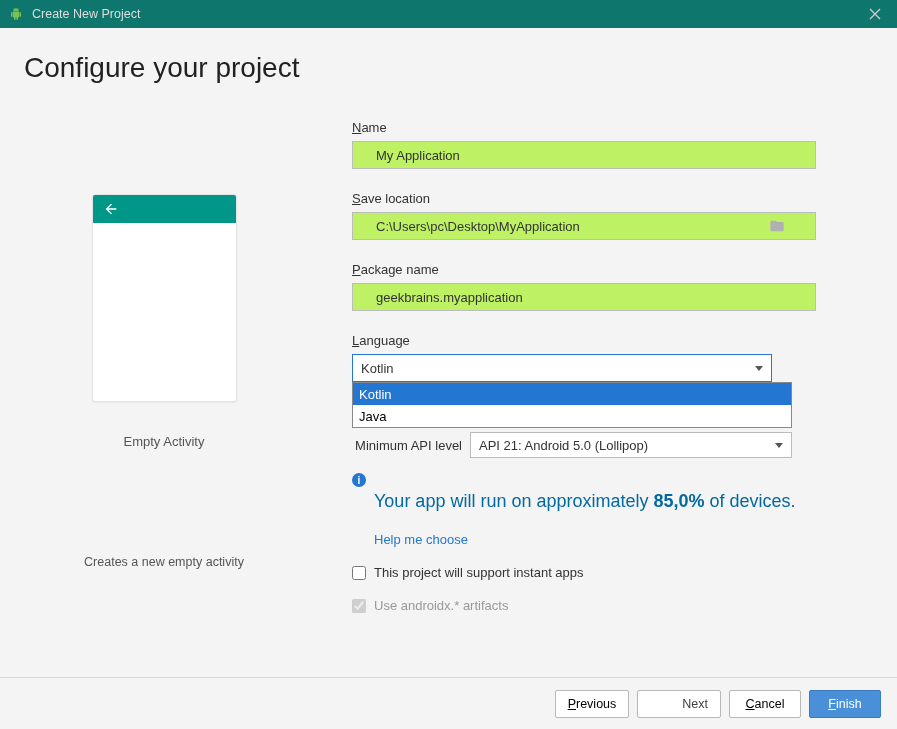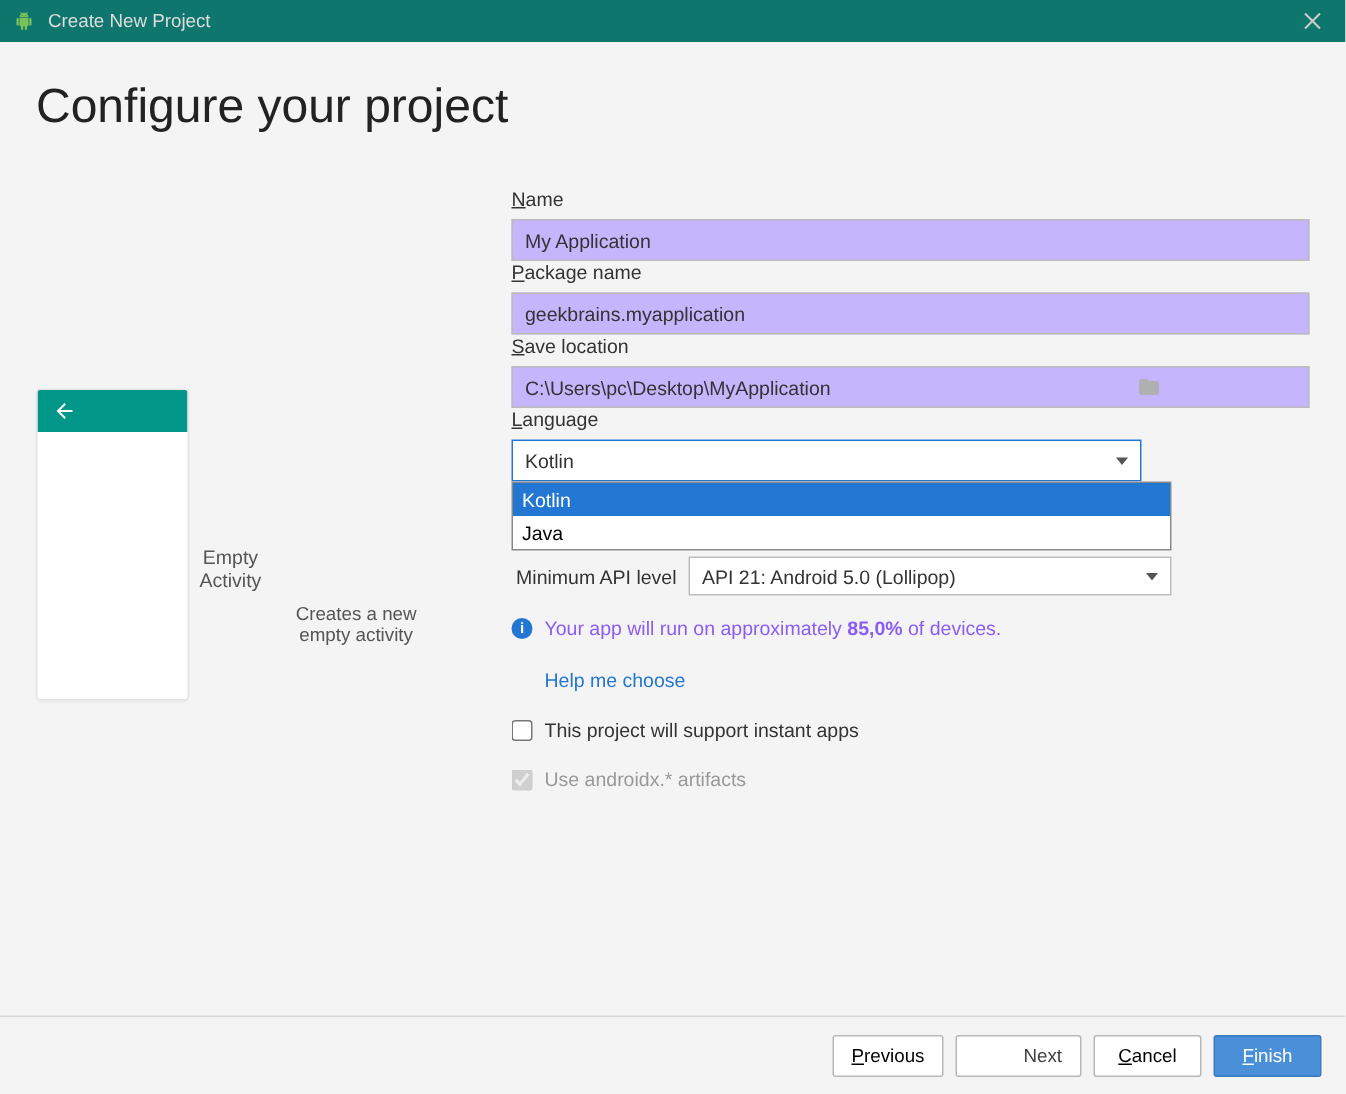"Configure your project" h1.page-title { font-size: 32px -> 28px }
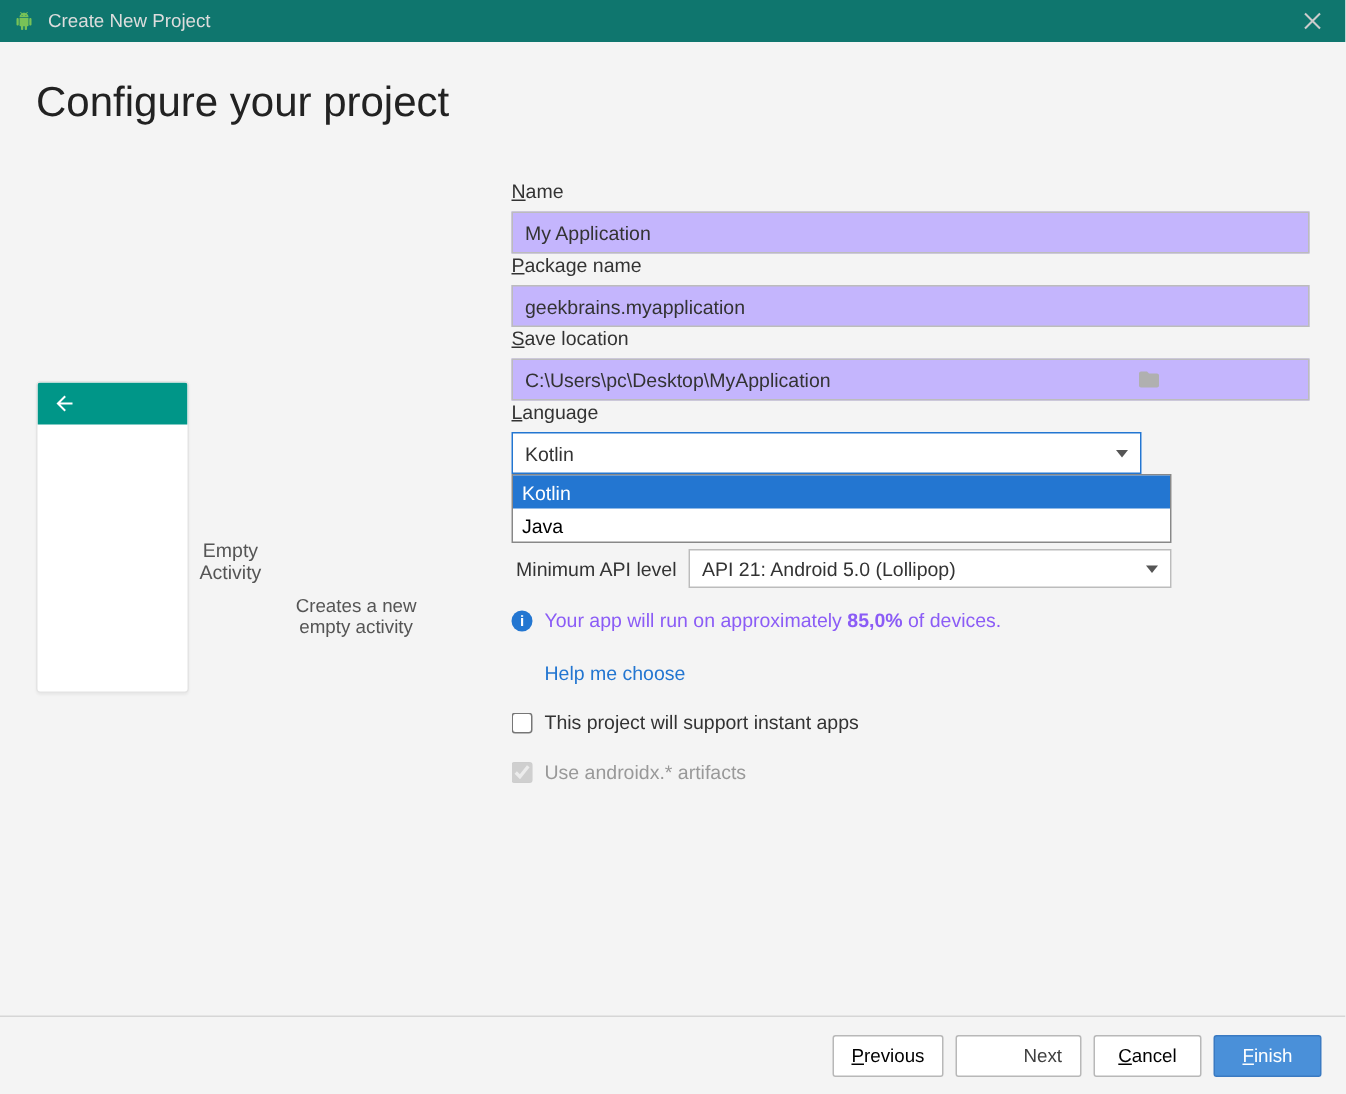"Name" .field-block { margin-bottom: none -> 22px }
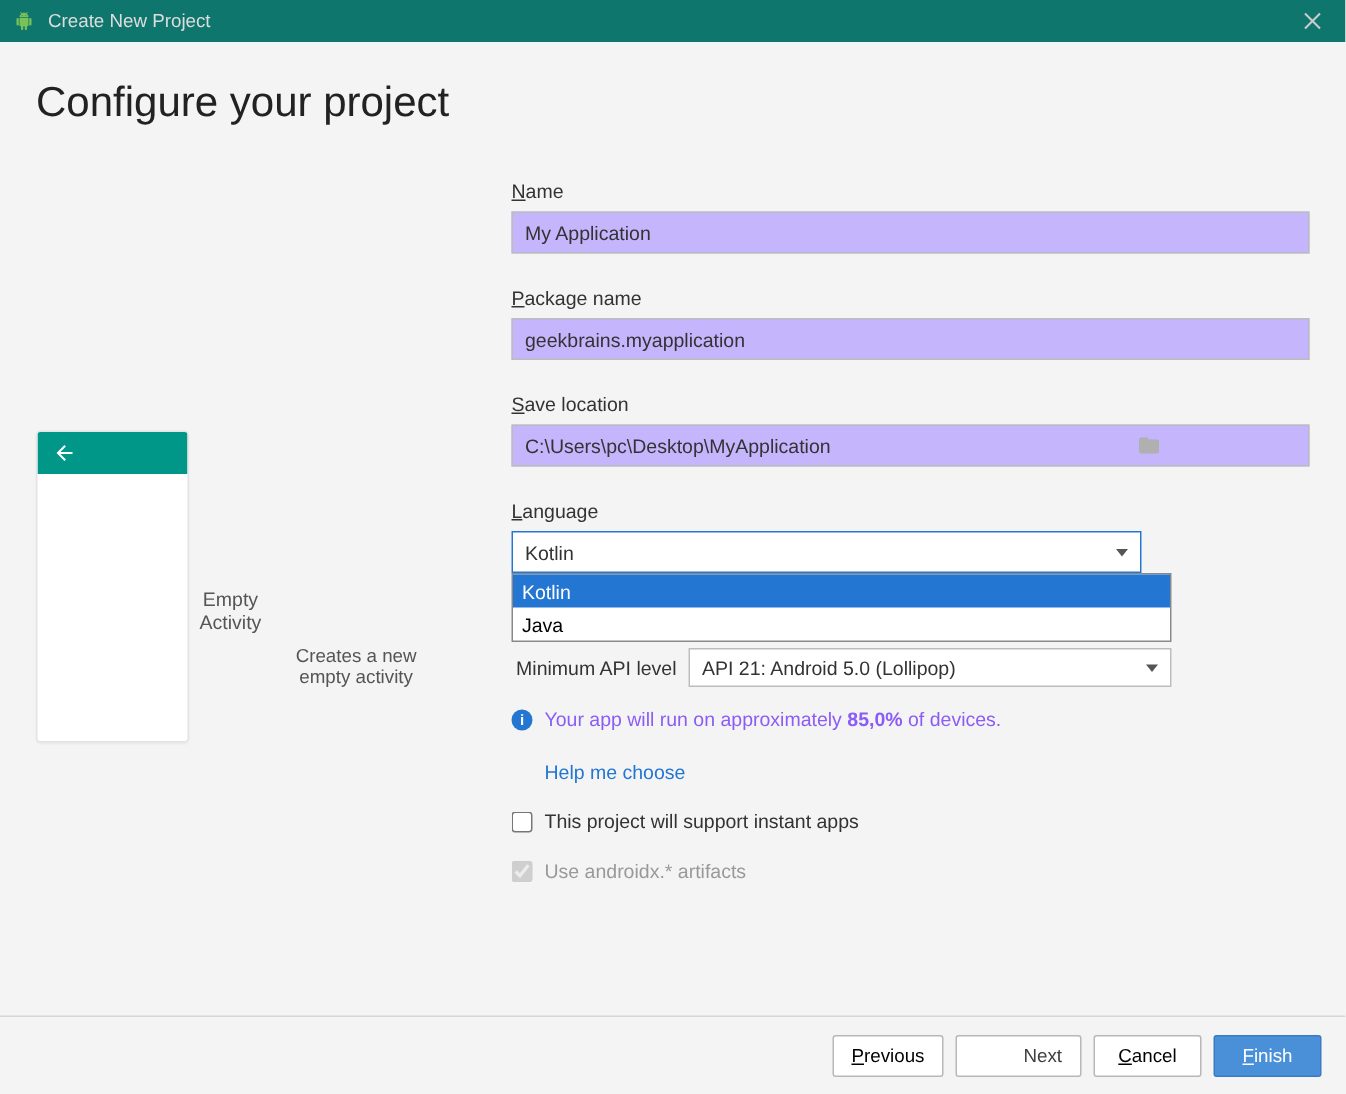"My Application" .text-input, .select-input { background: #c4b5fd -> #bef264; padding: 0 8px -> 0 23px; width: 532px -> 464px }
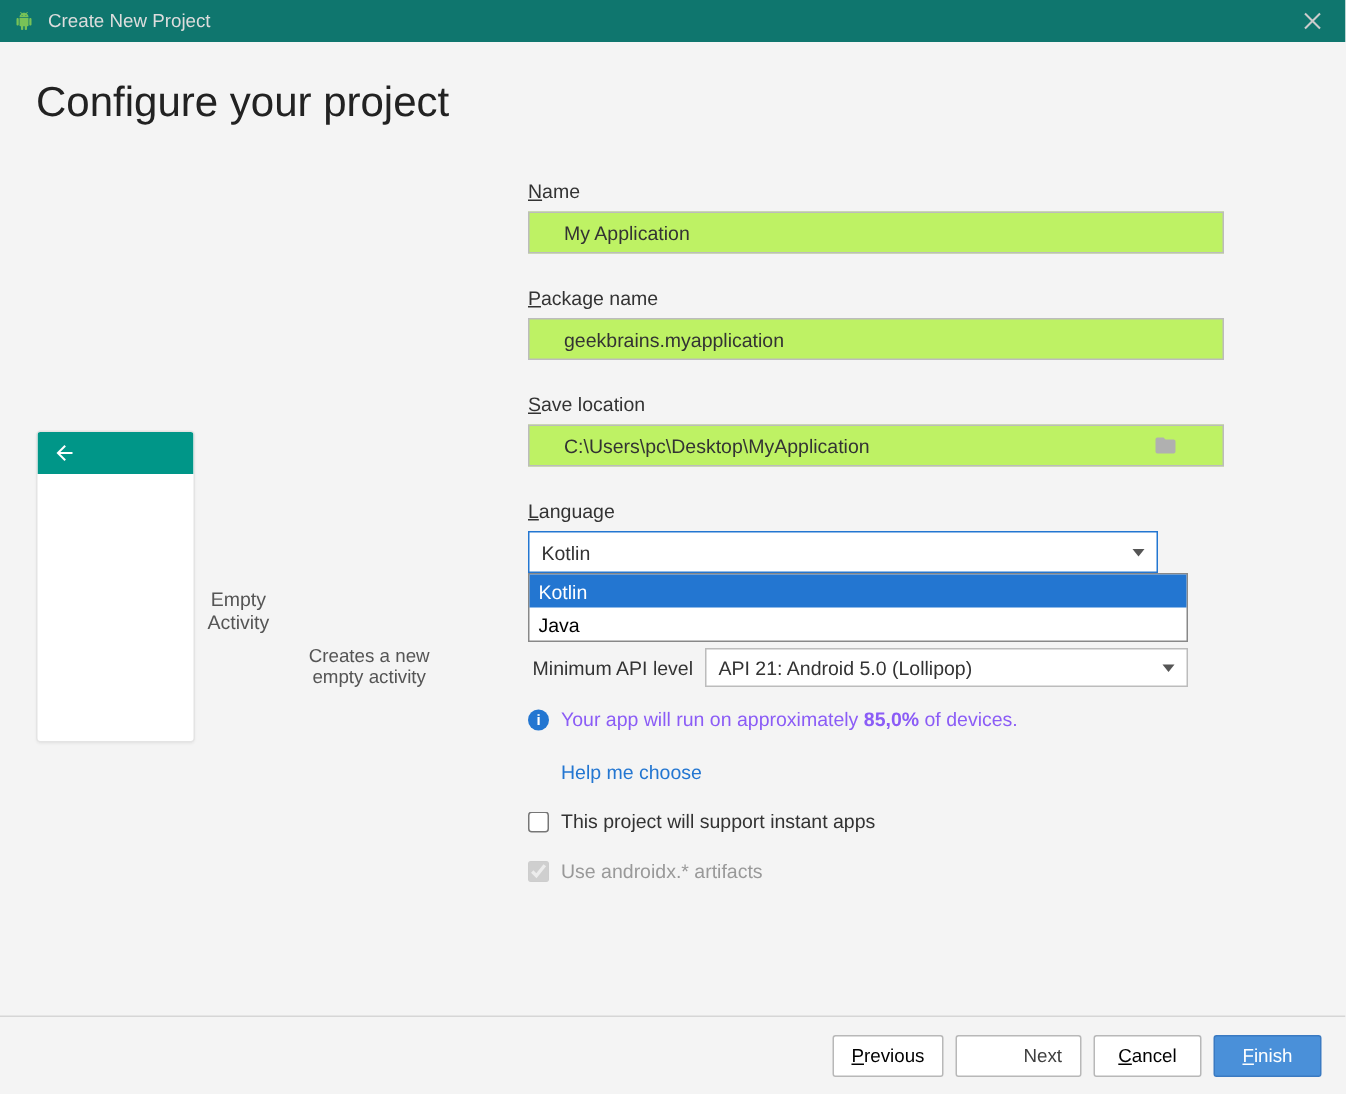"Package name" div.field-block { order: before "Save location" -> after "Save location" }
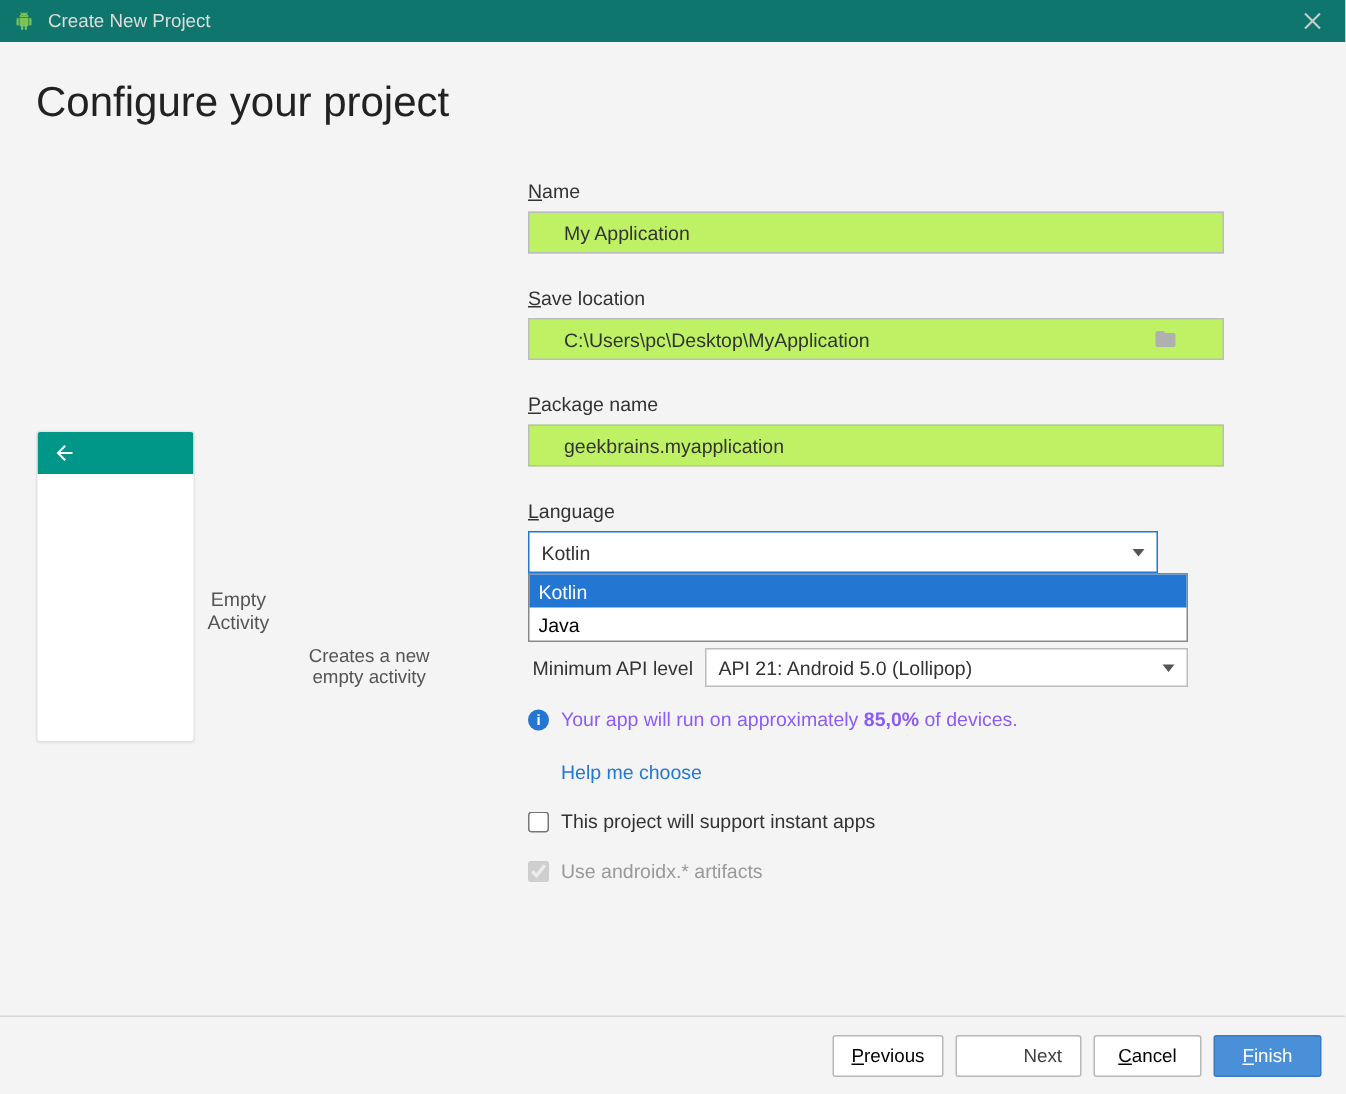"Empty Activity" .left-col { flex-direction: row -> column }
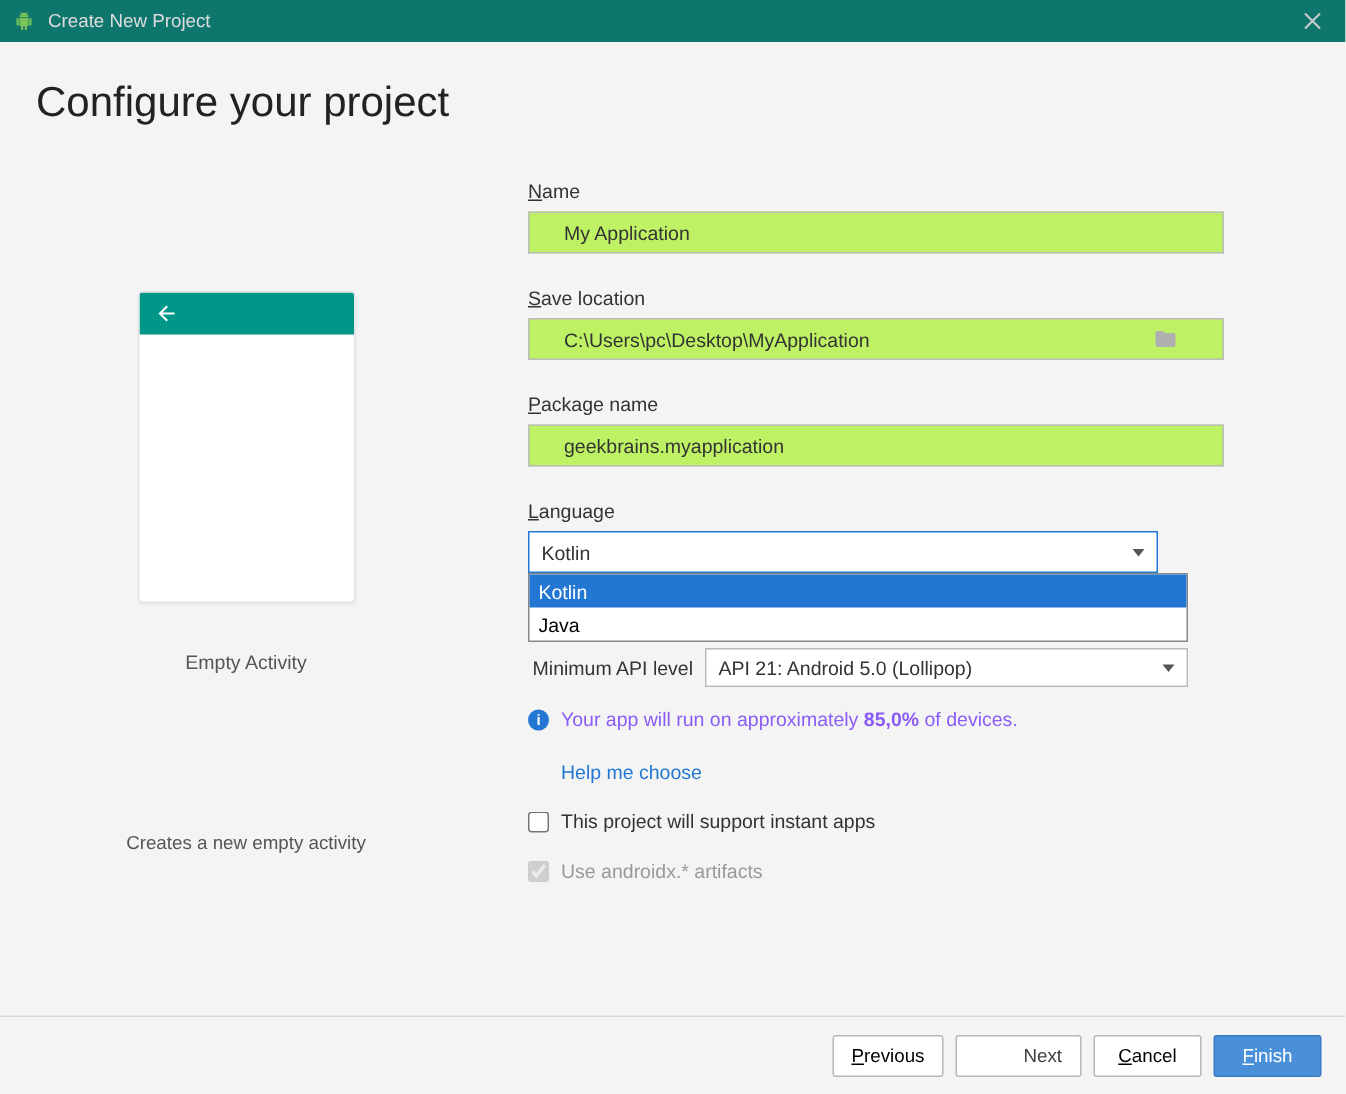"Your app will run on" .info-text { color: #8b5cf6 -> #0369a1; font-size: 13px -> 18px; margin-top: none -> 19px }
